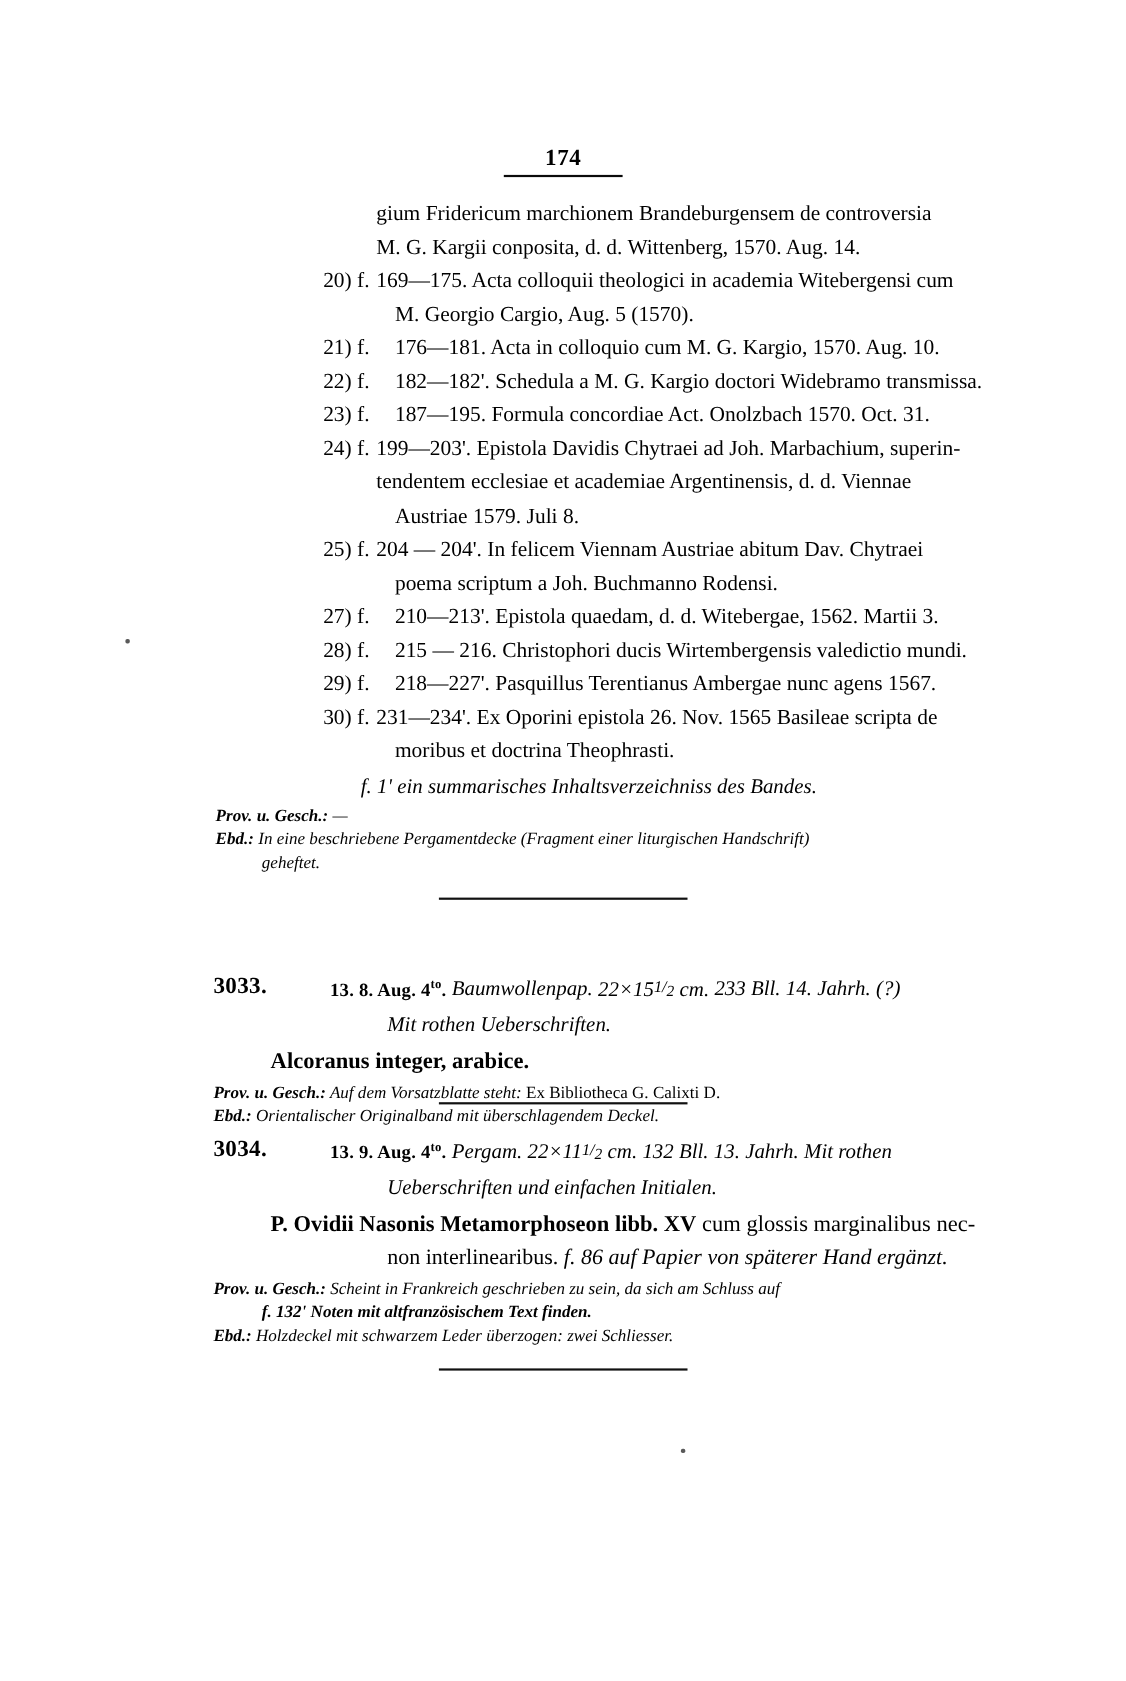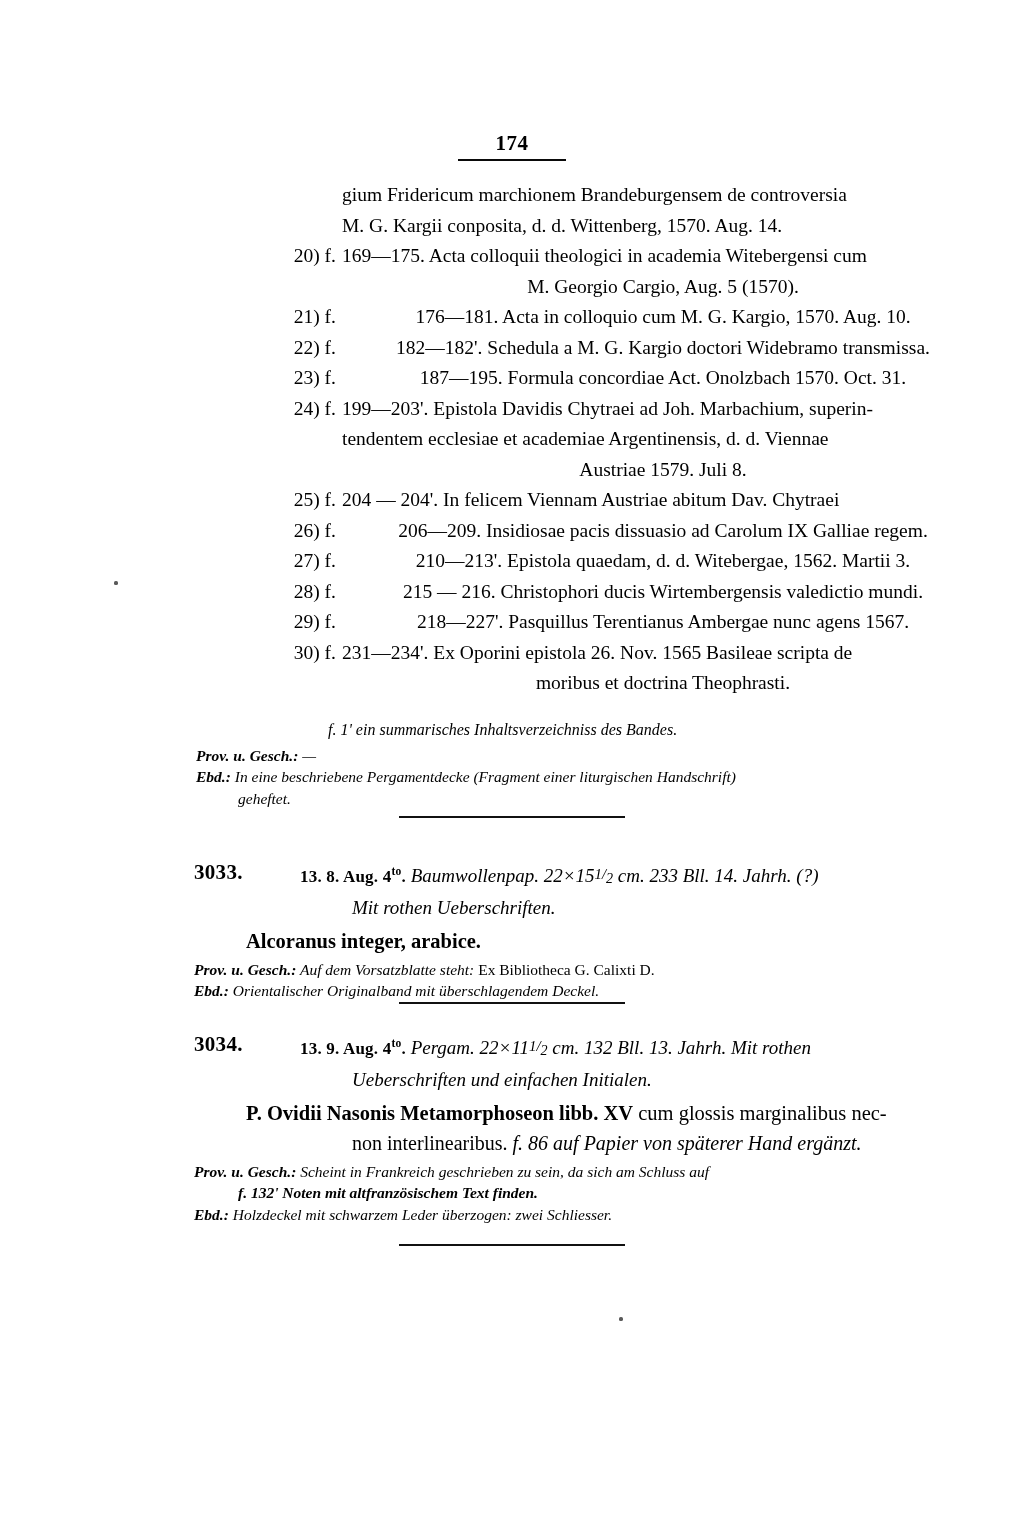"M. Georgio Cargio, Aug. 5" .num-item .body > .line.last { margin-left: none -> 17px; text-align: center -> left }
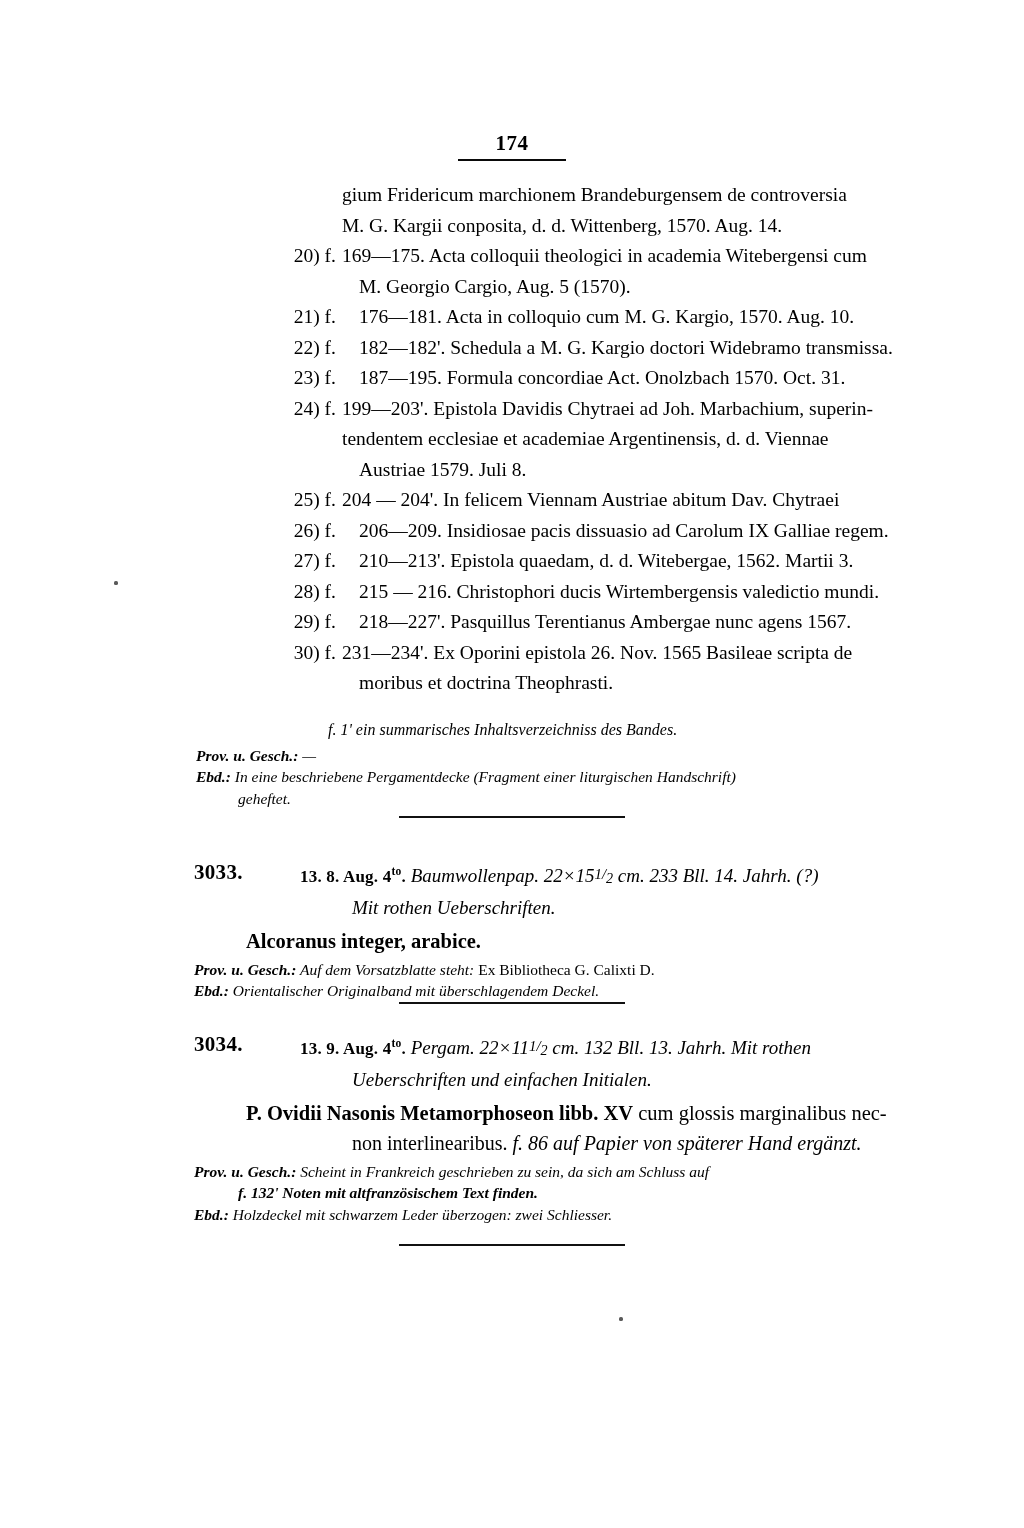"poema scriptum a Joh. Buchmanno" span.line { html: none -> <span>poema scriptum a Joh. Buchmanno Rodensi.</span> }
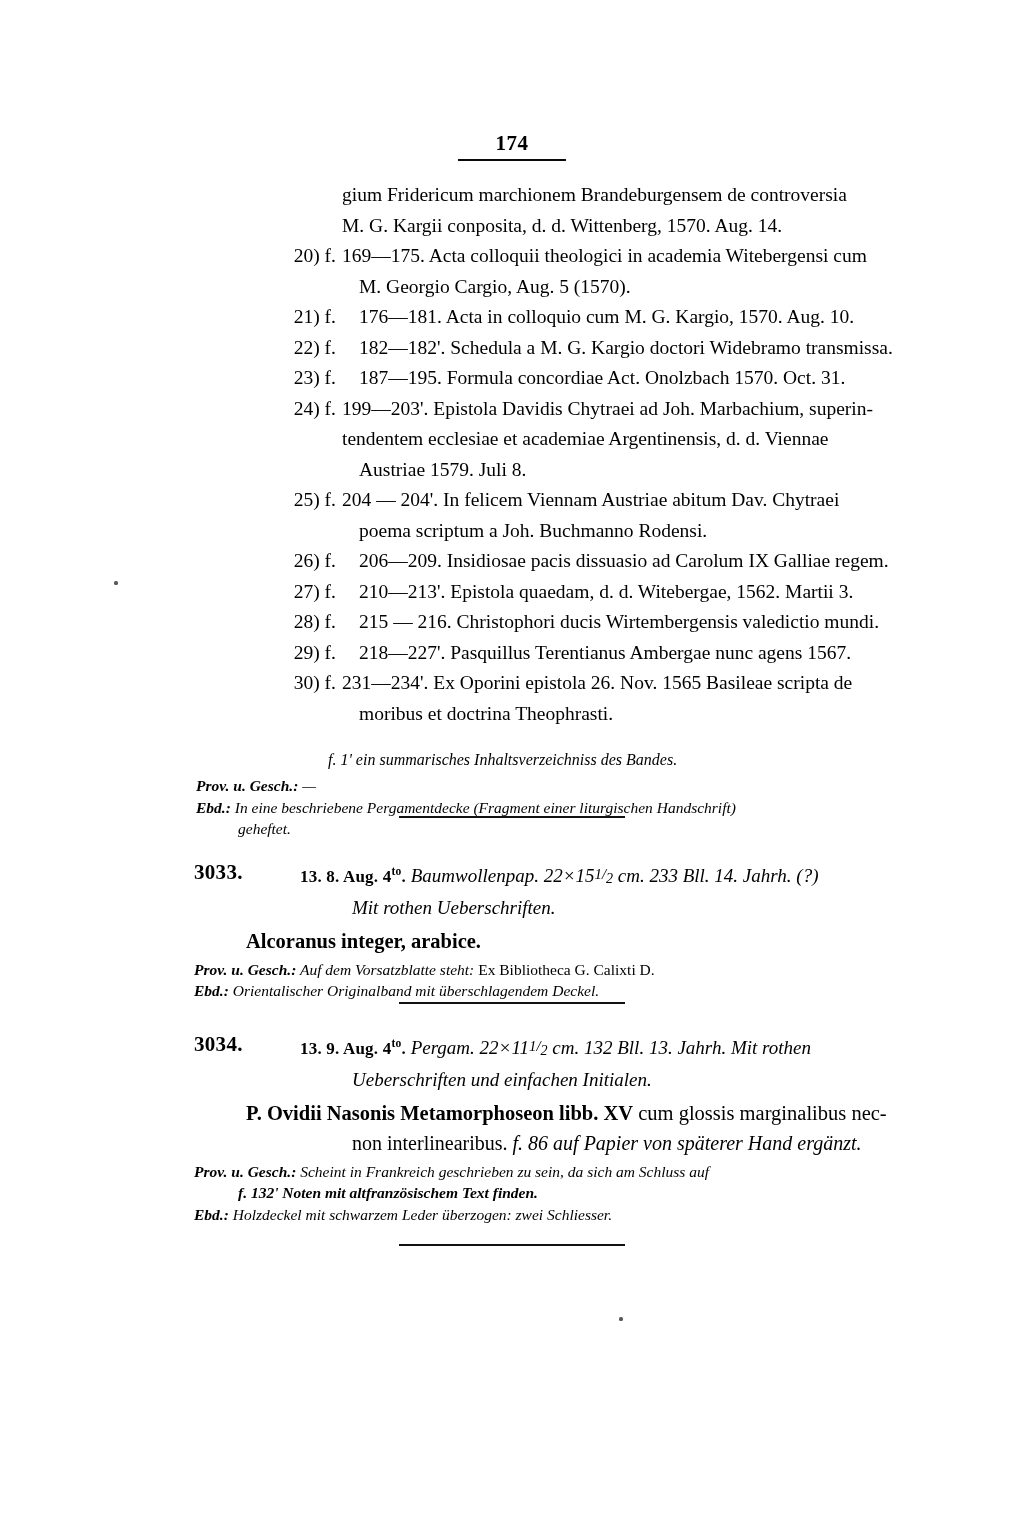"26) f." div.num-item { html: <div> <span>26) f.</span> <span> <span>206—209. Insidiosae pacis dissuasio ad Carolum IX Galliae regem.</span> </span> </div> -> none }
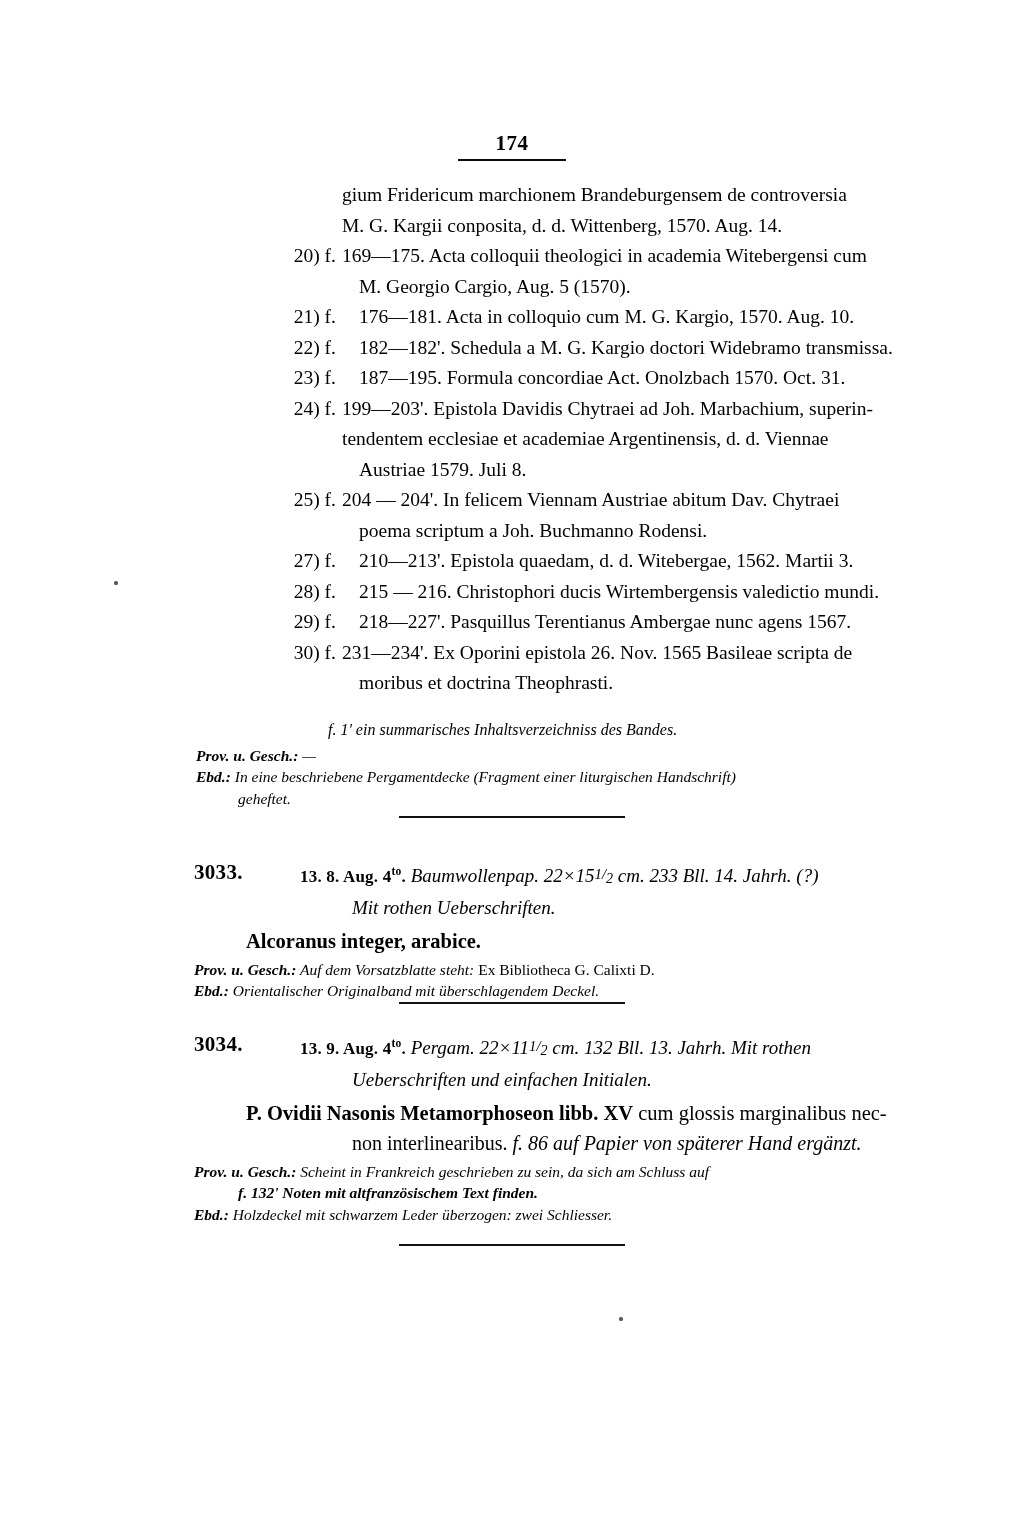"f. 1' ein summarisches" .summary-line { font-size: 16px -> 19px; margin-top: 16px -> 2px }
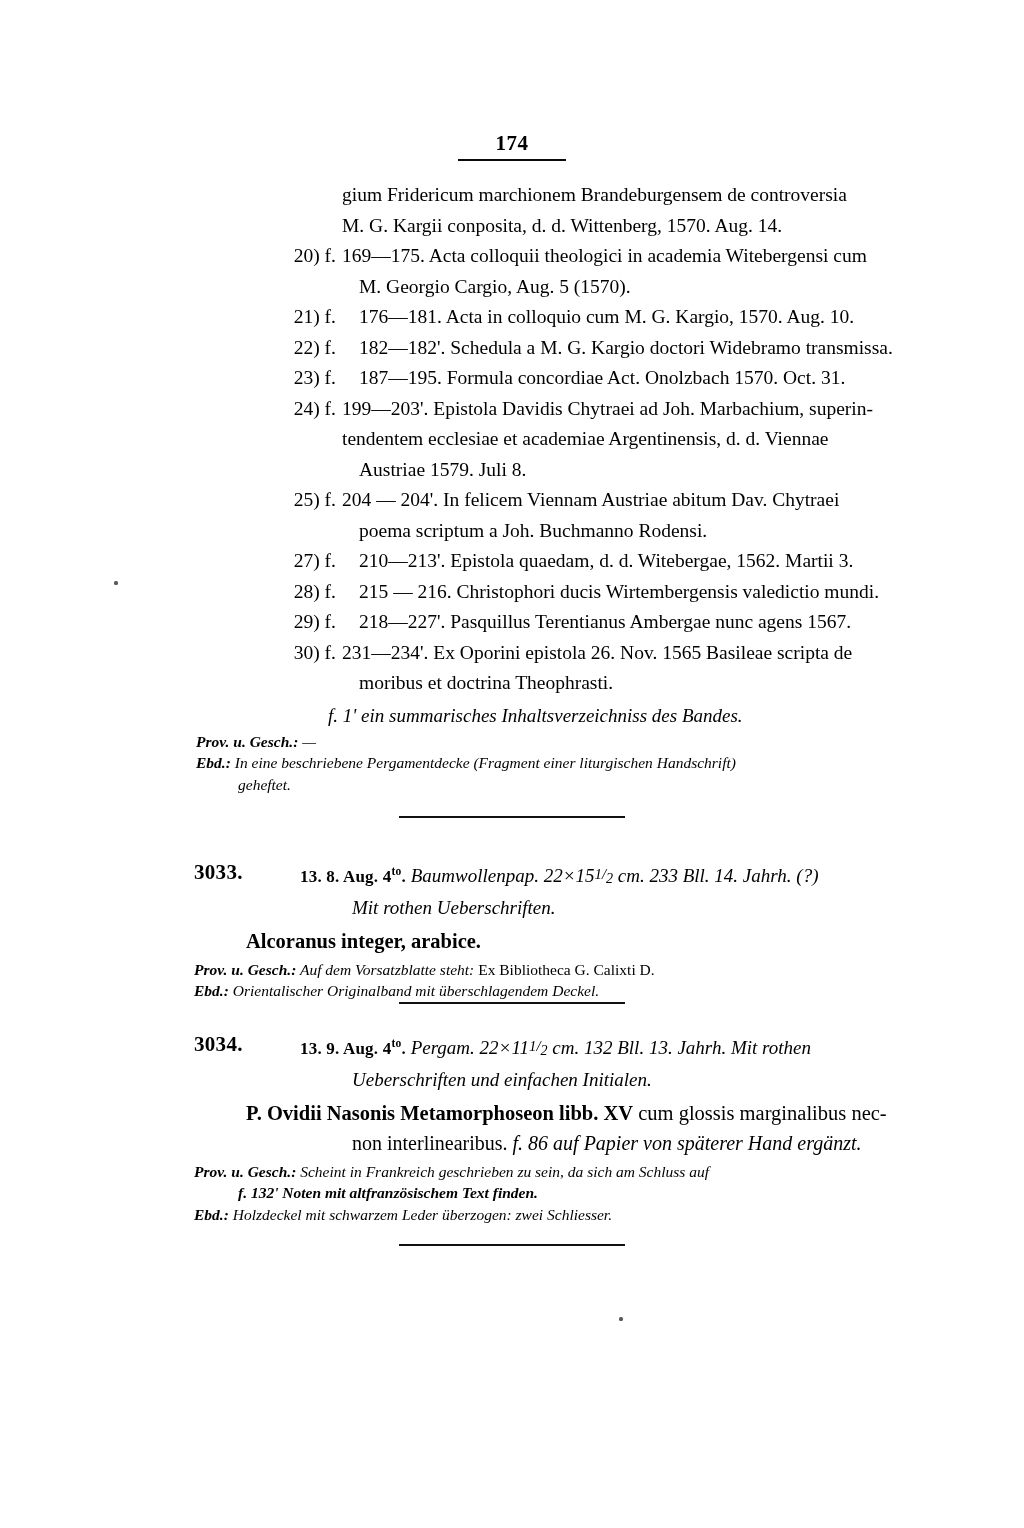"3033." div.entry { top: 860px -> 884px }
